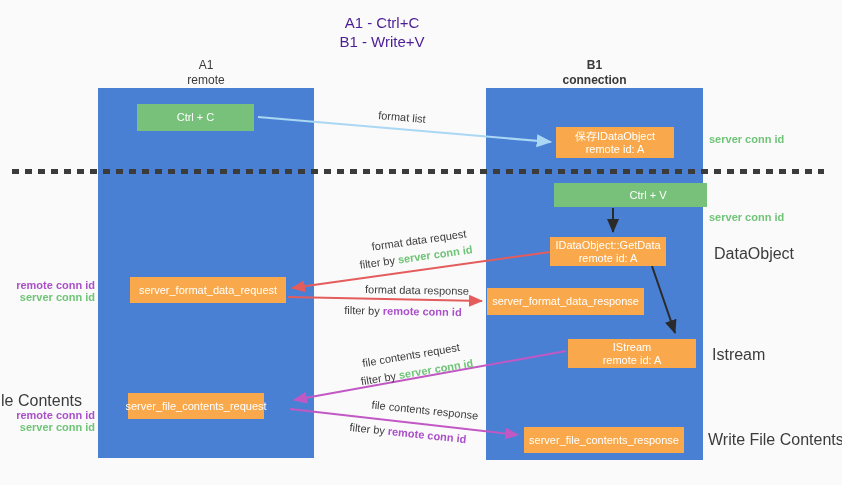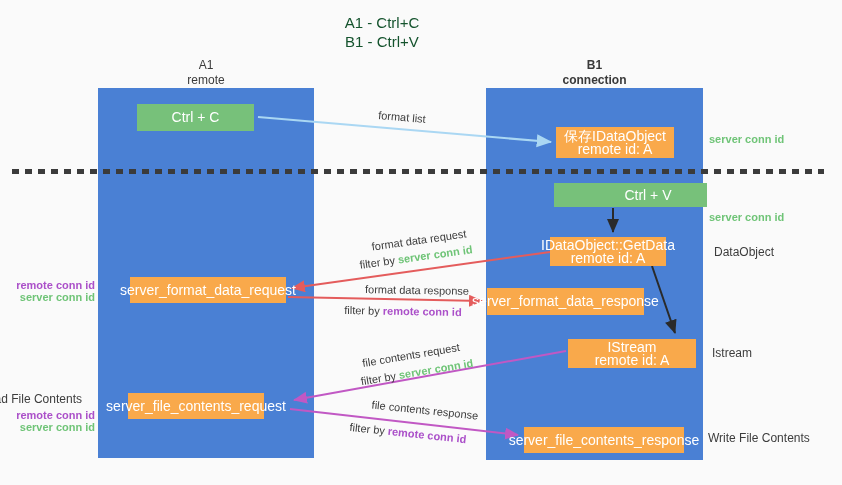"A1 - Ctrl+C" .title { color: #14532d -> #4c1d95 }
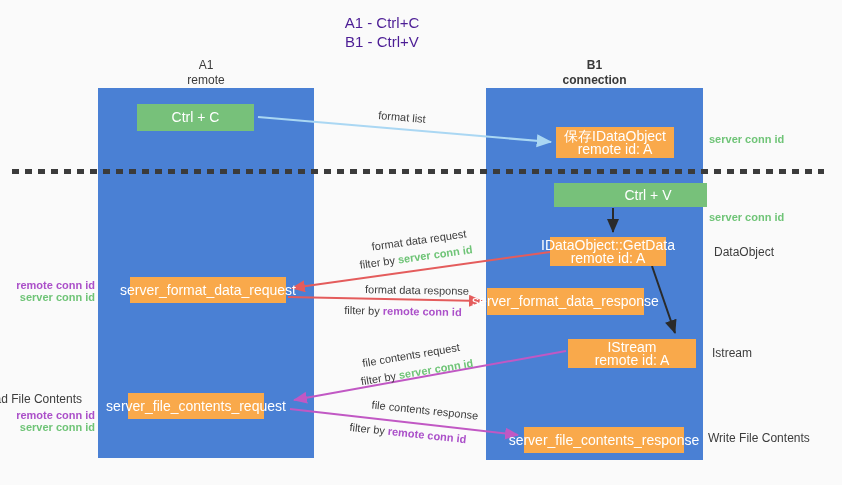"B1 - Ctrl+V" div { text: Ctrl+V -> Write+V }
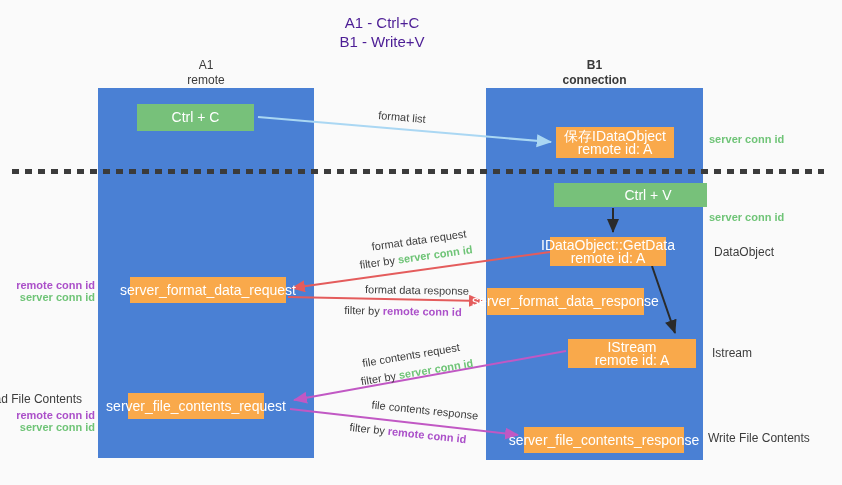"Ctrl + C" .box { font-size: 14px -> 11px }
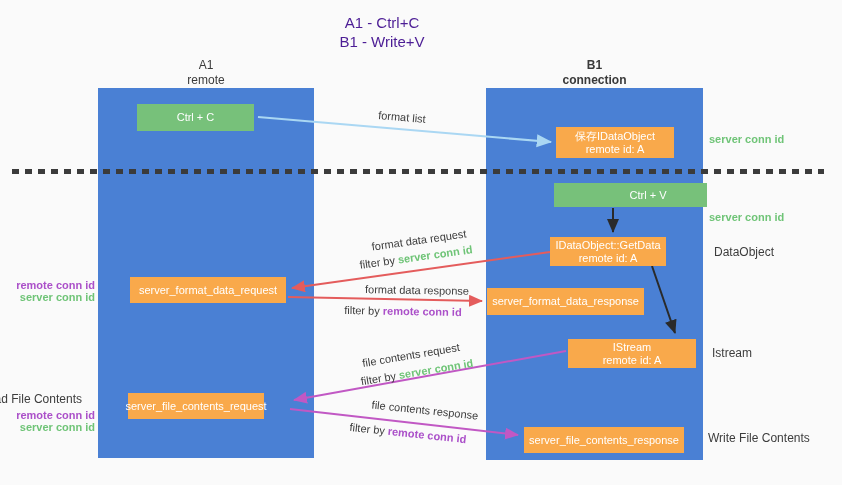"DataObject" .side { font-size: 12px -> 16px }
